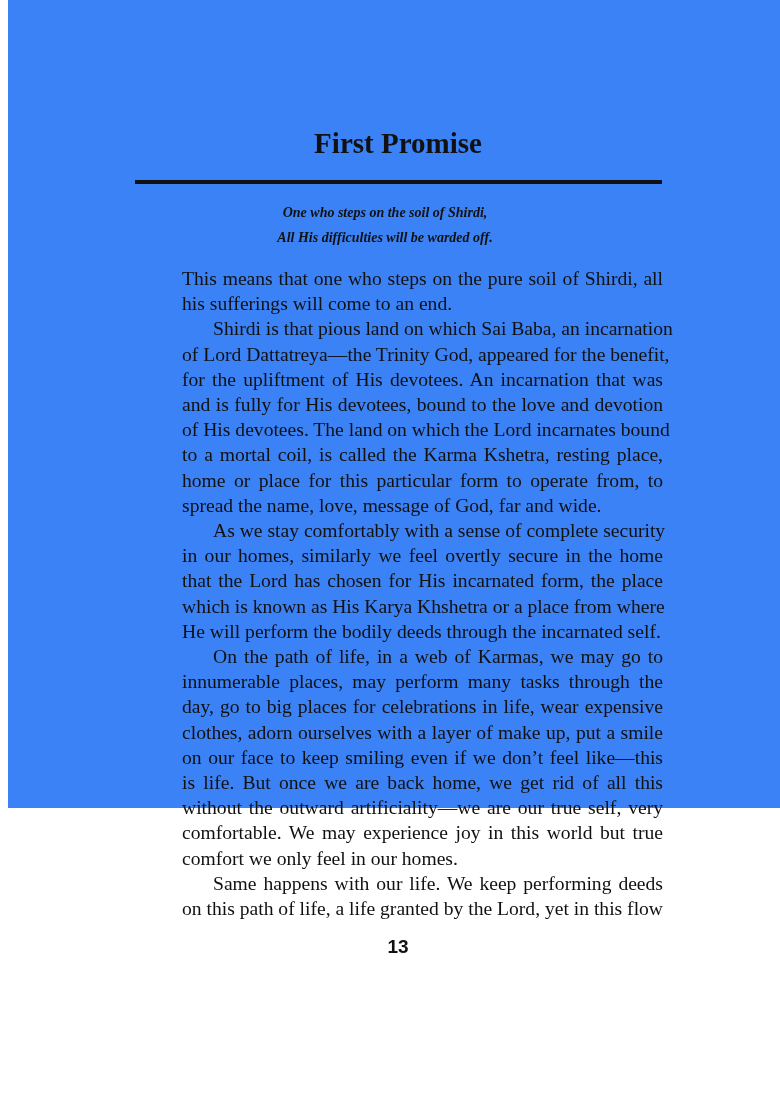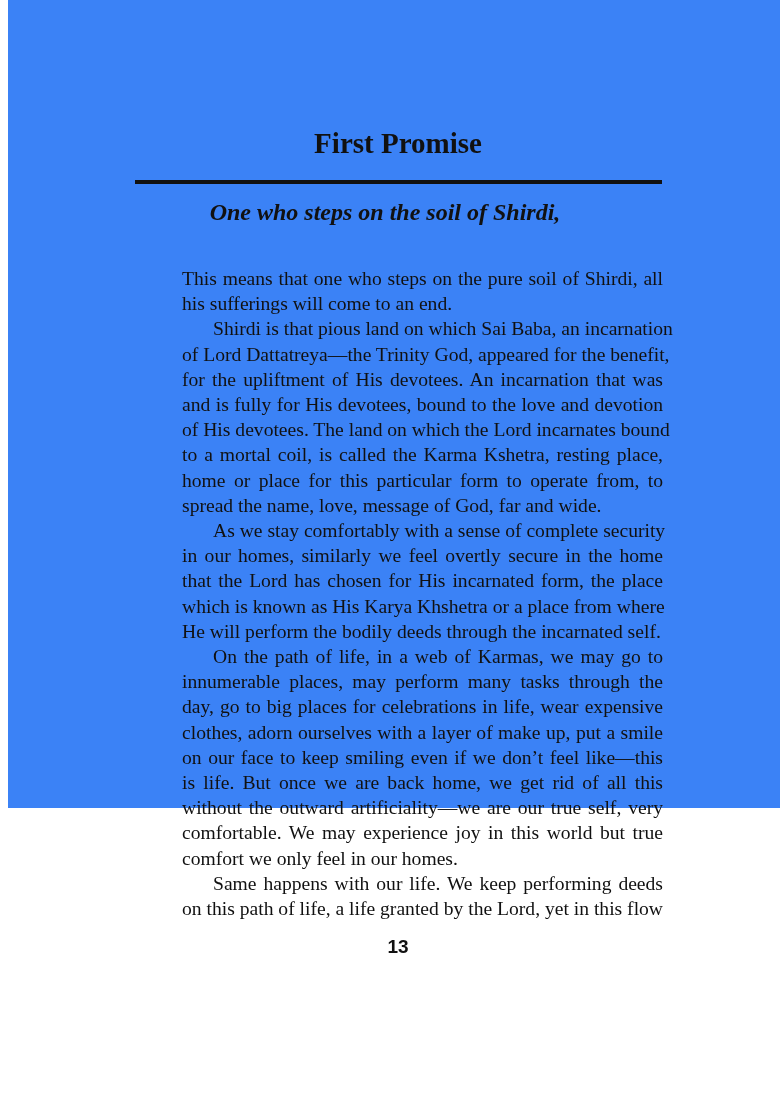"One who steps on the" .epigraph { font-size: 24px -> 14px }
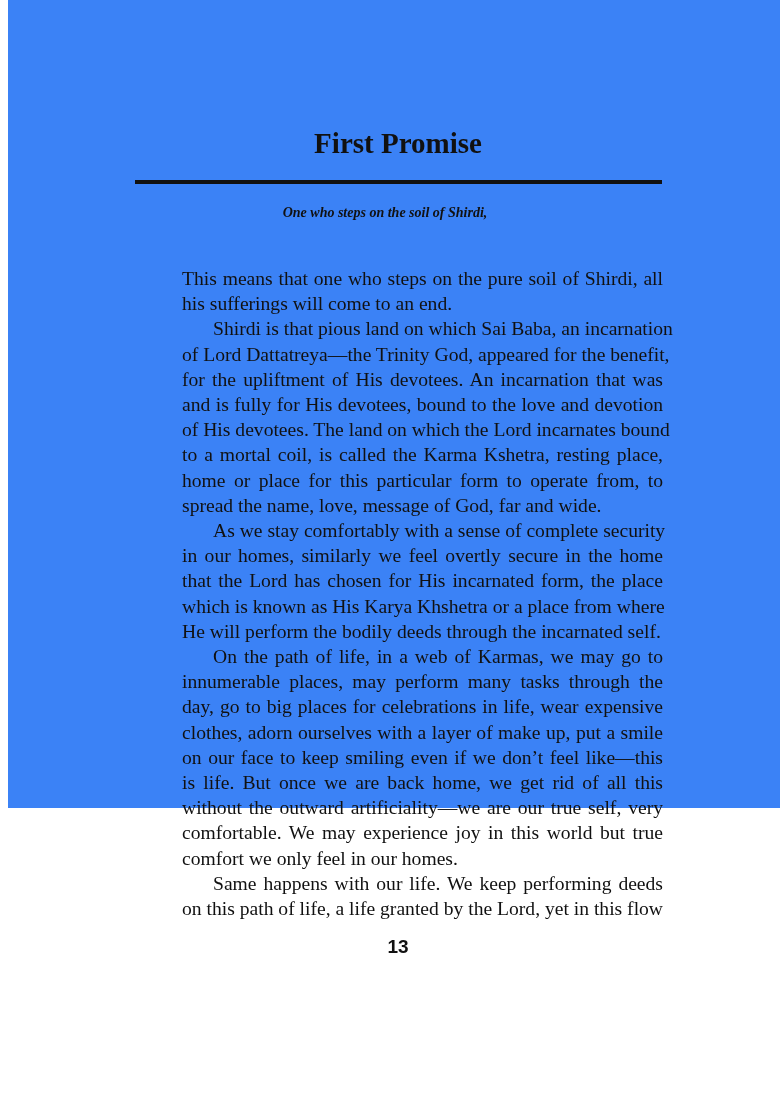"All His difficulties will be" span { html: none -> <span>All His difficulties will be warded off.</span> }
